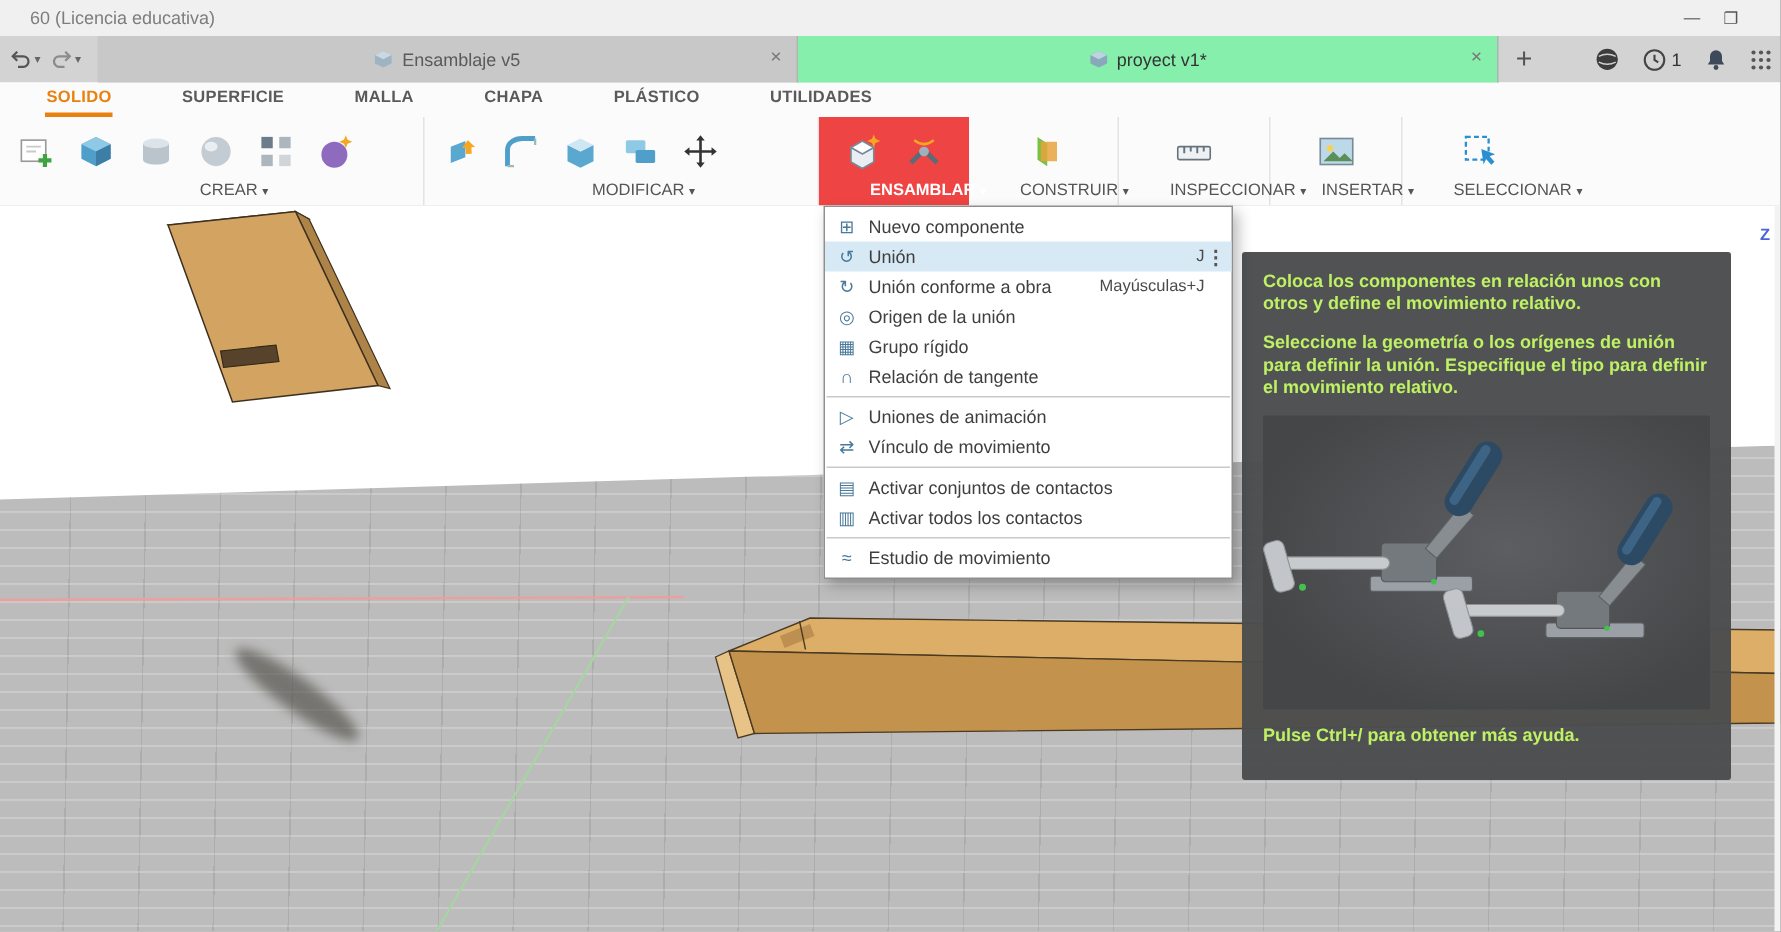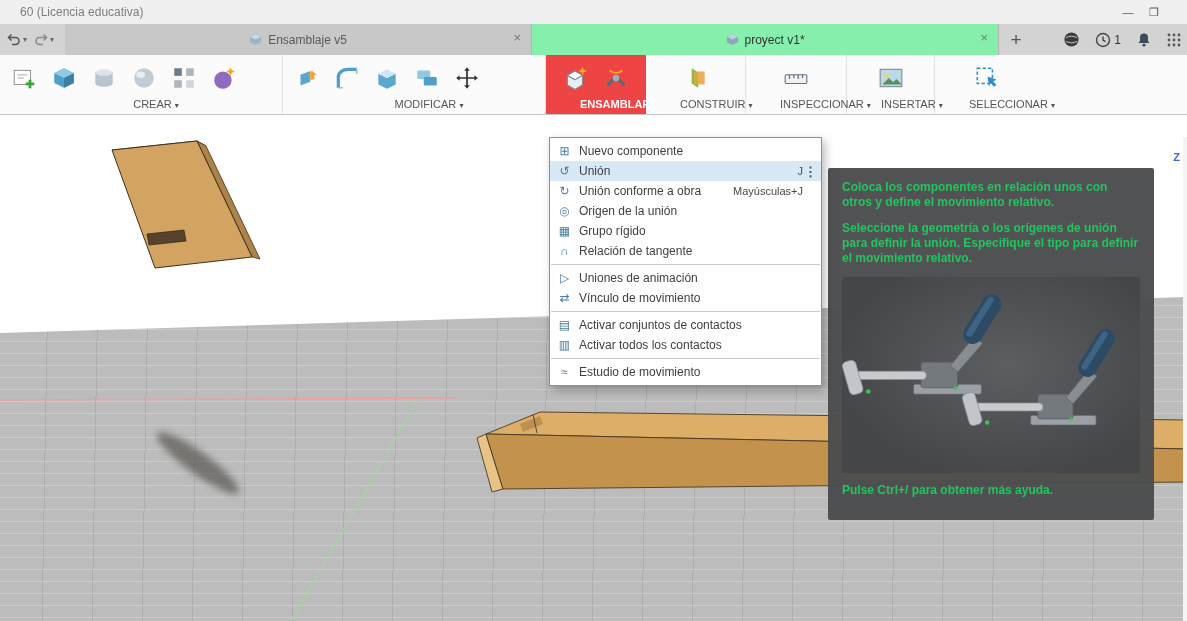"SOLIDO" div.rtabs { html: none -> <div> <div>SOLIDO</div> <div>SUPERFICIE</div> <div>MALLA</div> <div>CHAPA</div> <div>PLÁSTICO</div> <div>UTILIDADES</div> </div> }
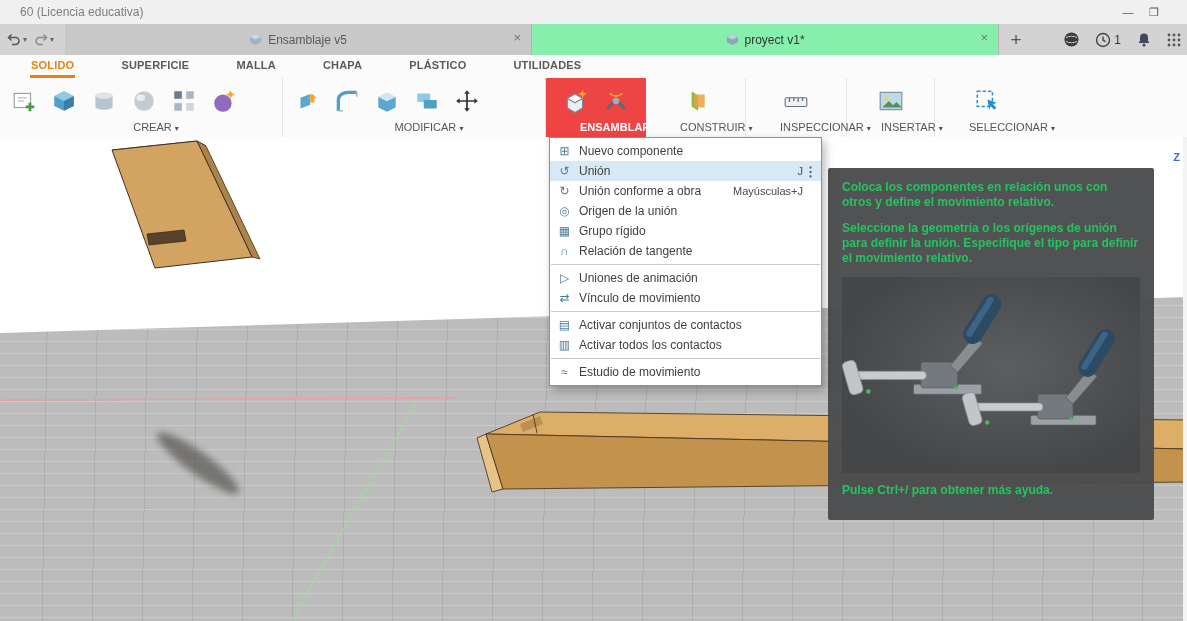"Coloca los componentes en relación" .tip { color: #22c55e -> #bef264 }
